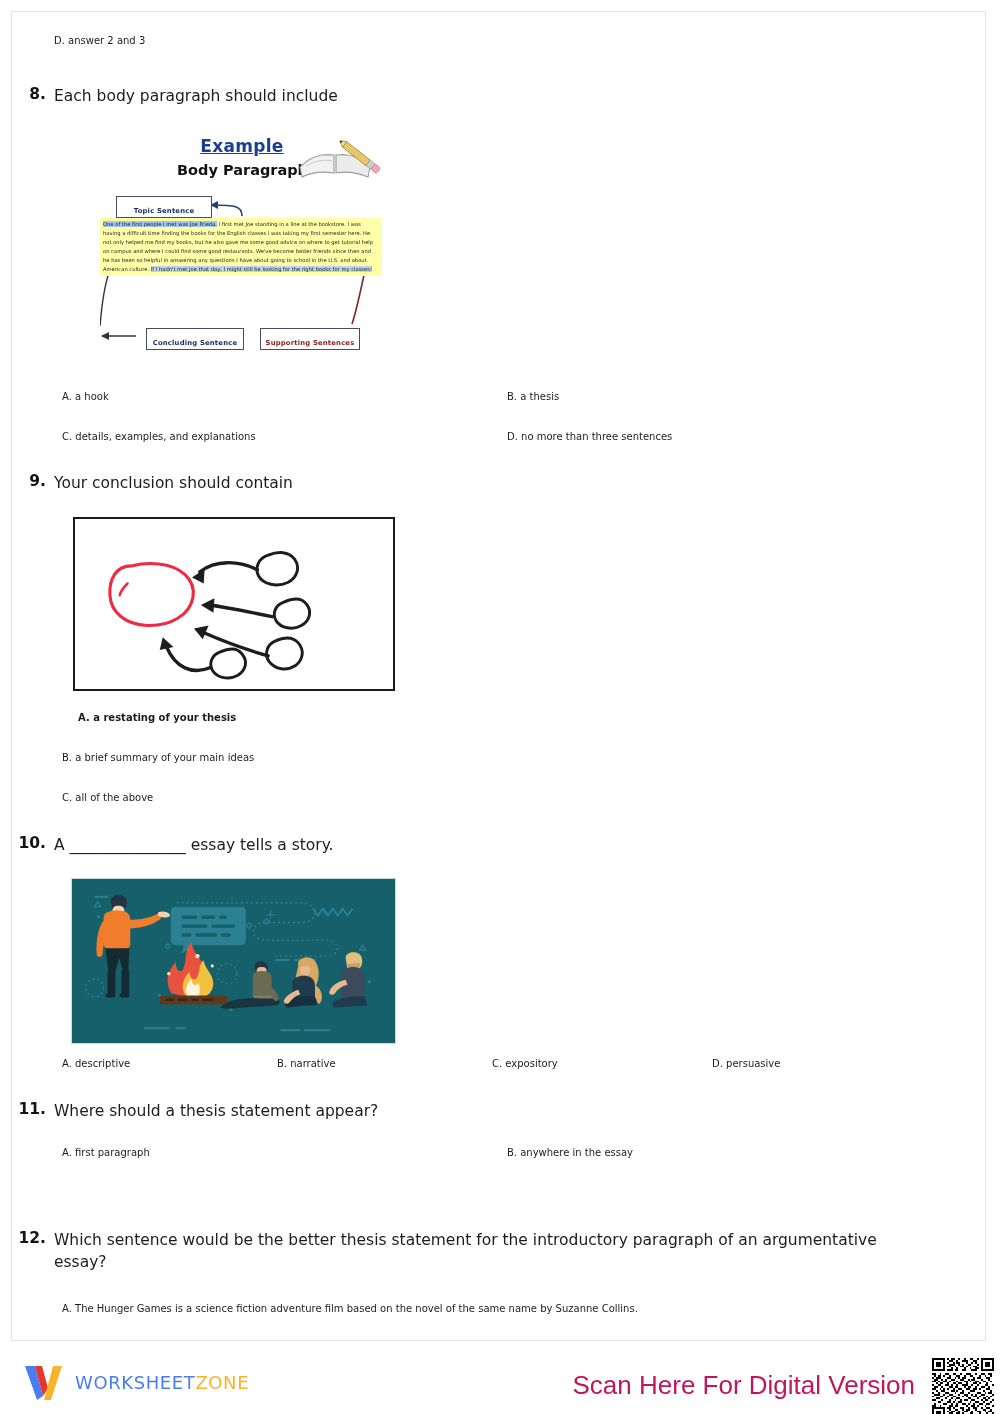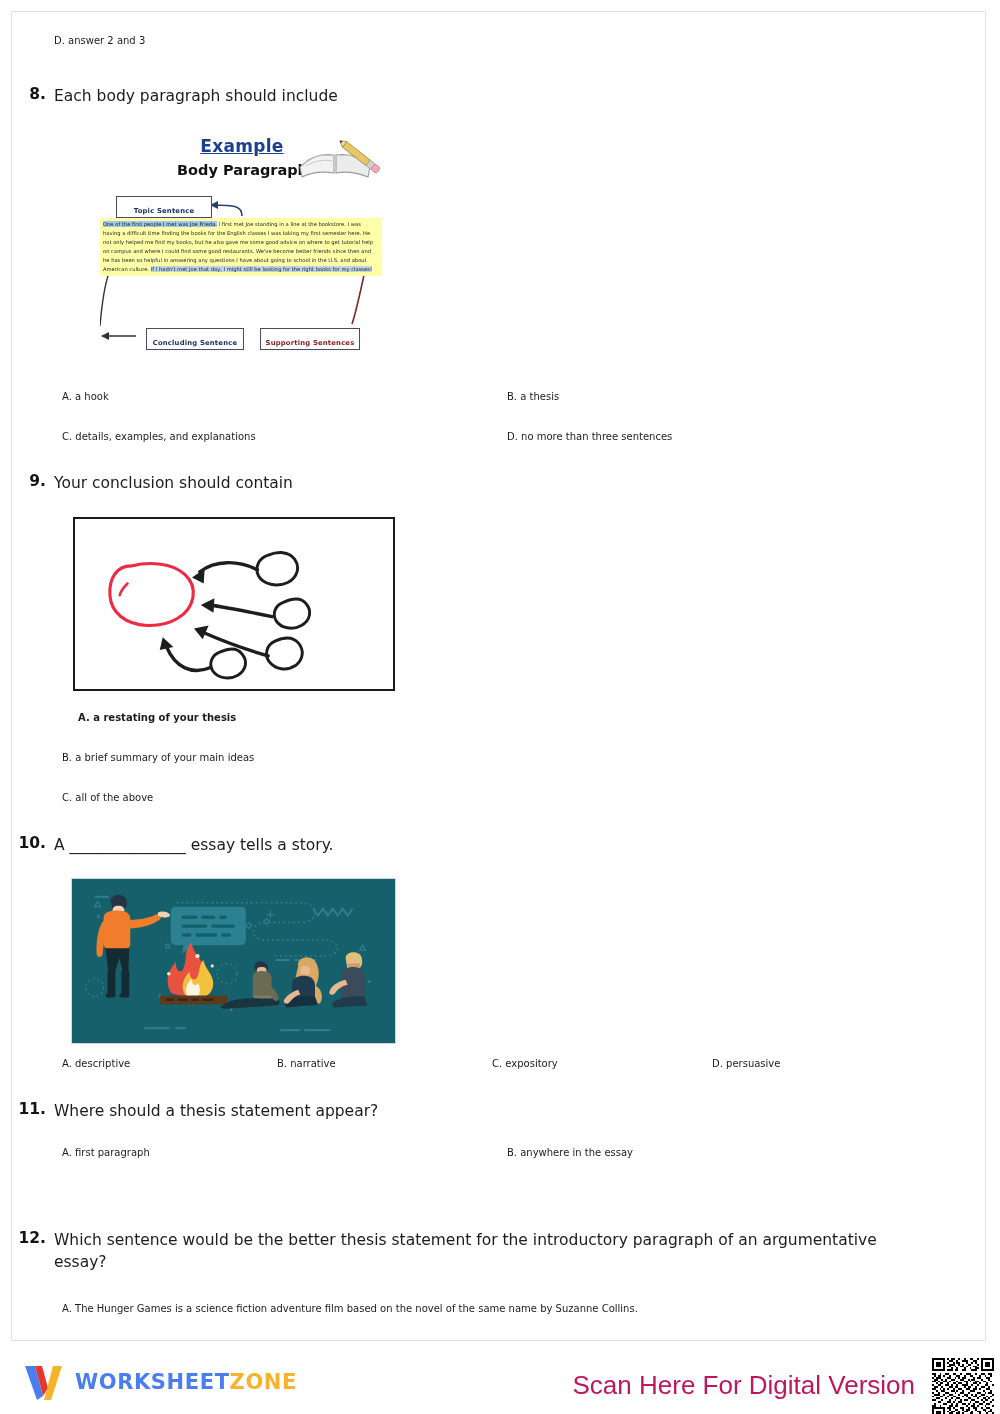"WORKSHEETZONE" .logo-text { font-size: 21px -> 18px; font-weight: bold -> normal }
